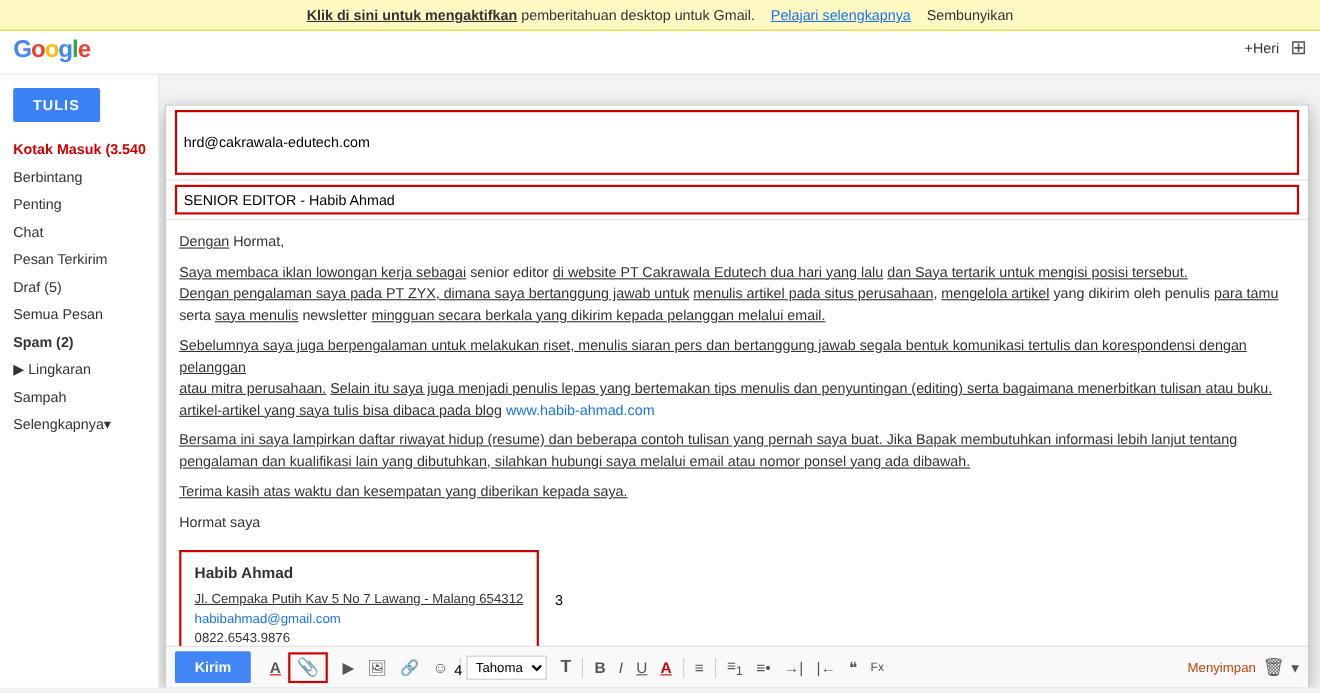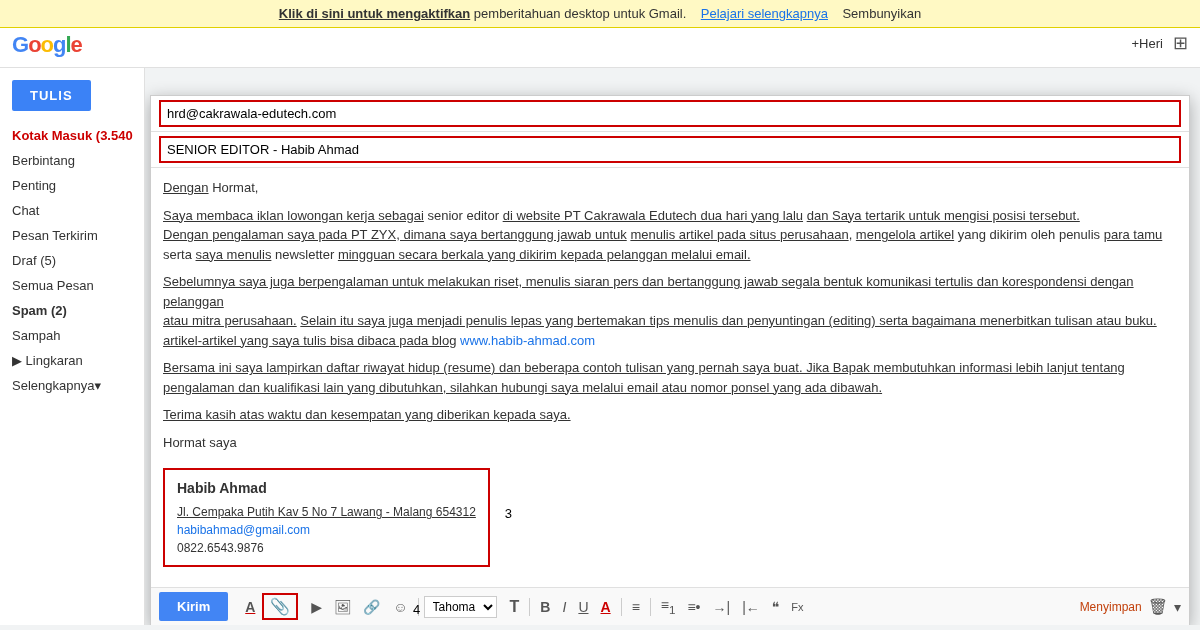"hrd@cakrawala-edutech.com" input { padding: 4px 6px -> 20px 6px }
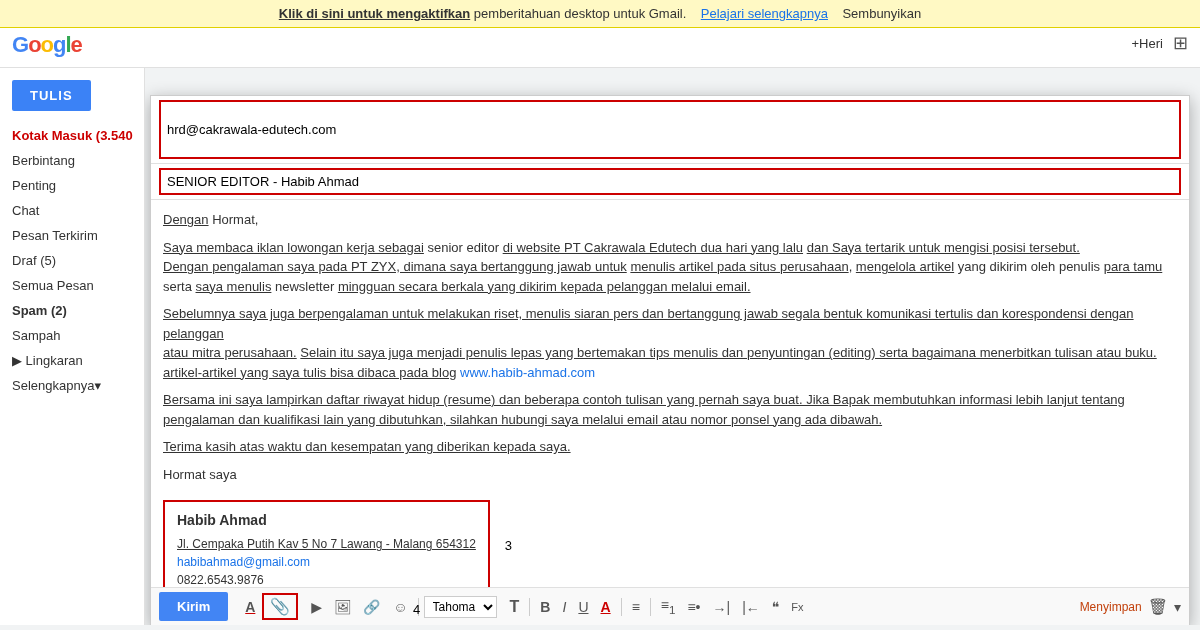"Sampah" div.sidebar-item { order: before "▶ Lingkaran" -> after "▶ Lingkaran" }
